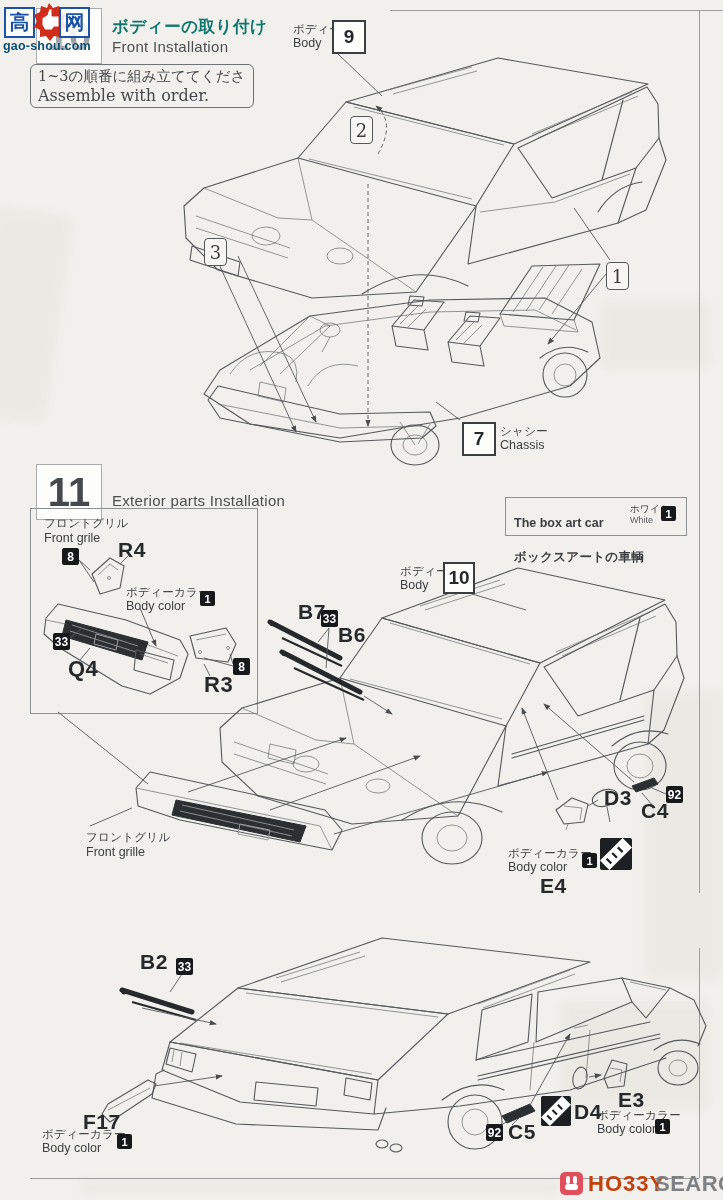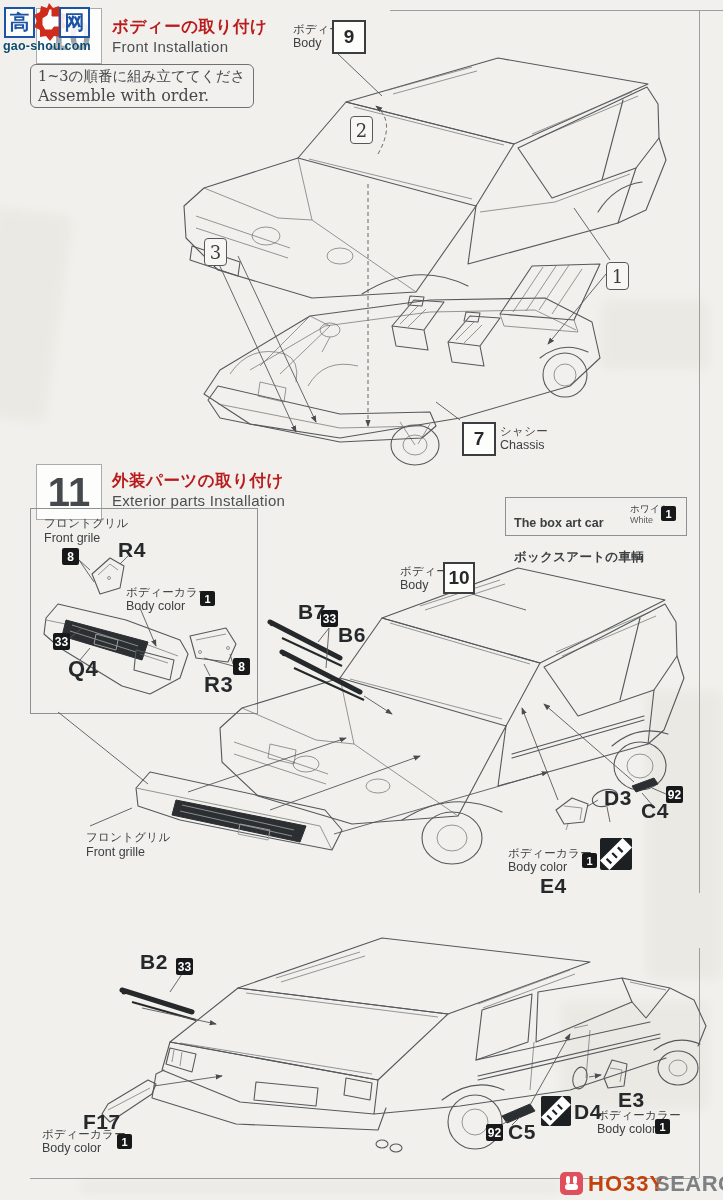"ボディーの取り付け" .t-jp { color: #b91c1c -> #0f766e }
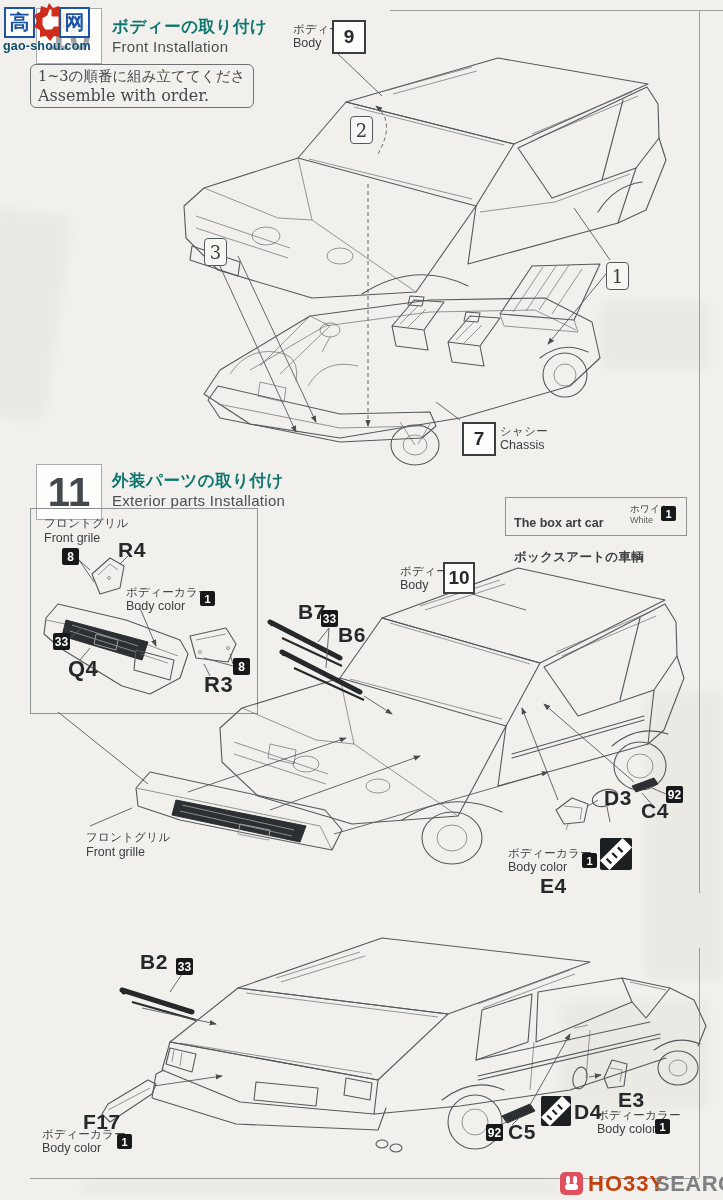"外装パーツの取り付け" div.t-jp { html: <div>外装パーツの取り付け</div> -> none }
